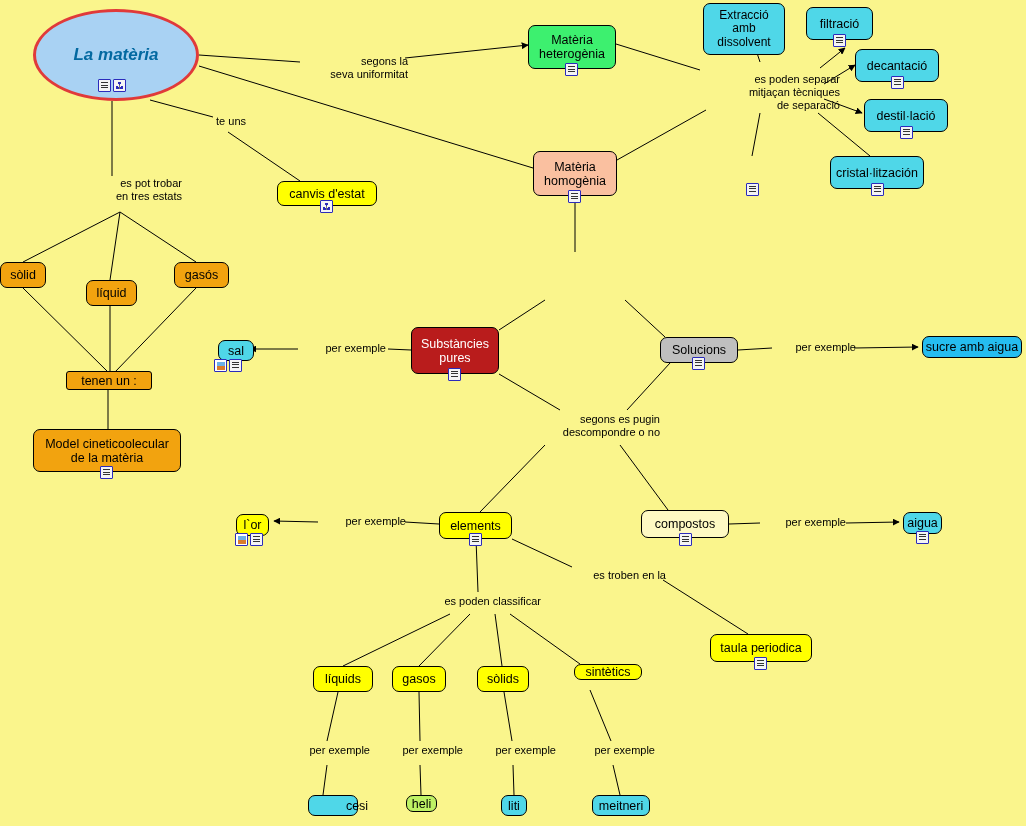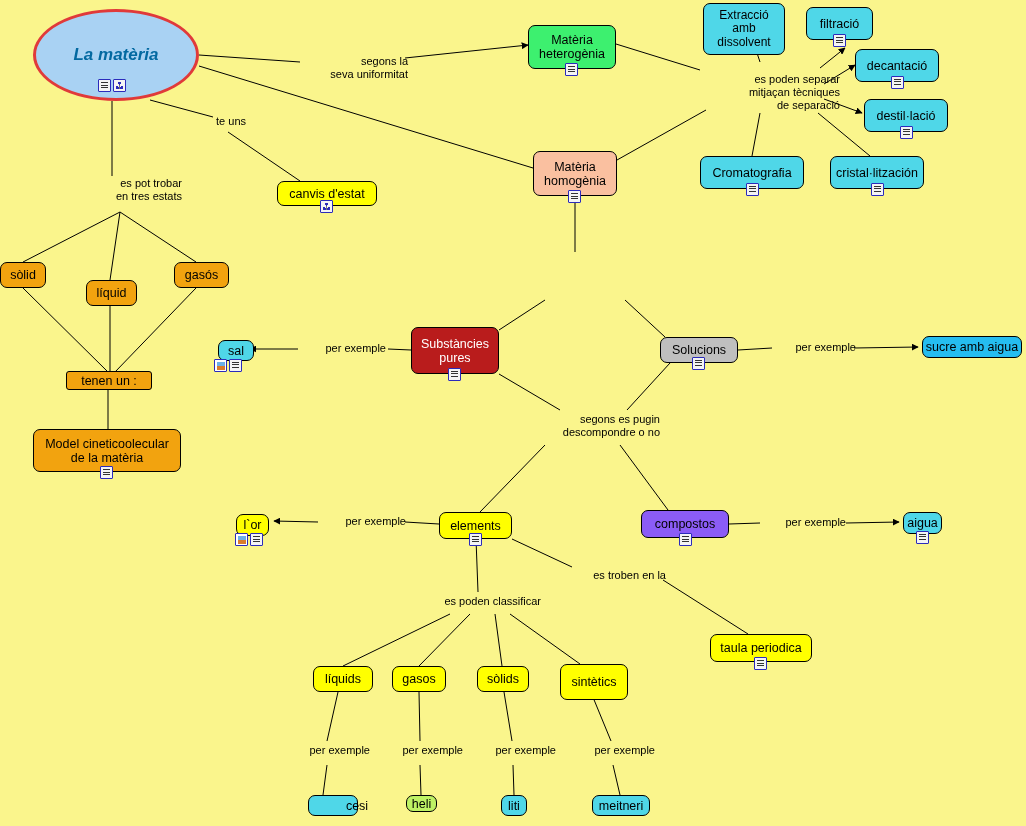"Cromatografia" div.node { html: <div> <span>Cromatografia</span> </div> -> none }
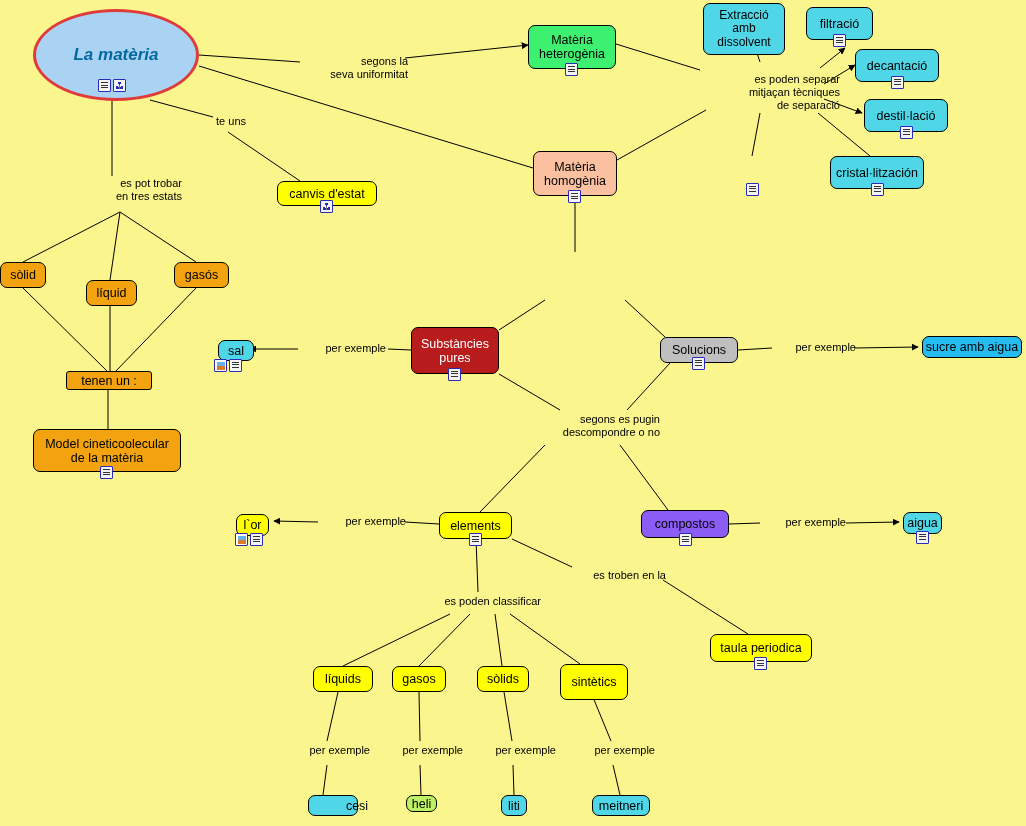"compostos" .n-compostos { background: #8b5cf6 -> #fef9c3 }
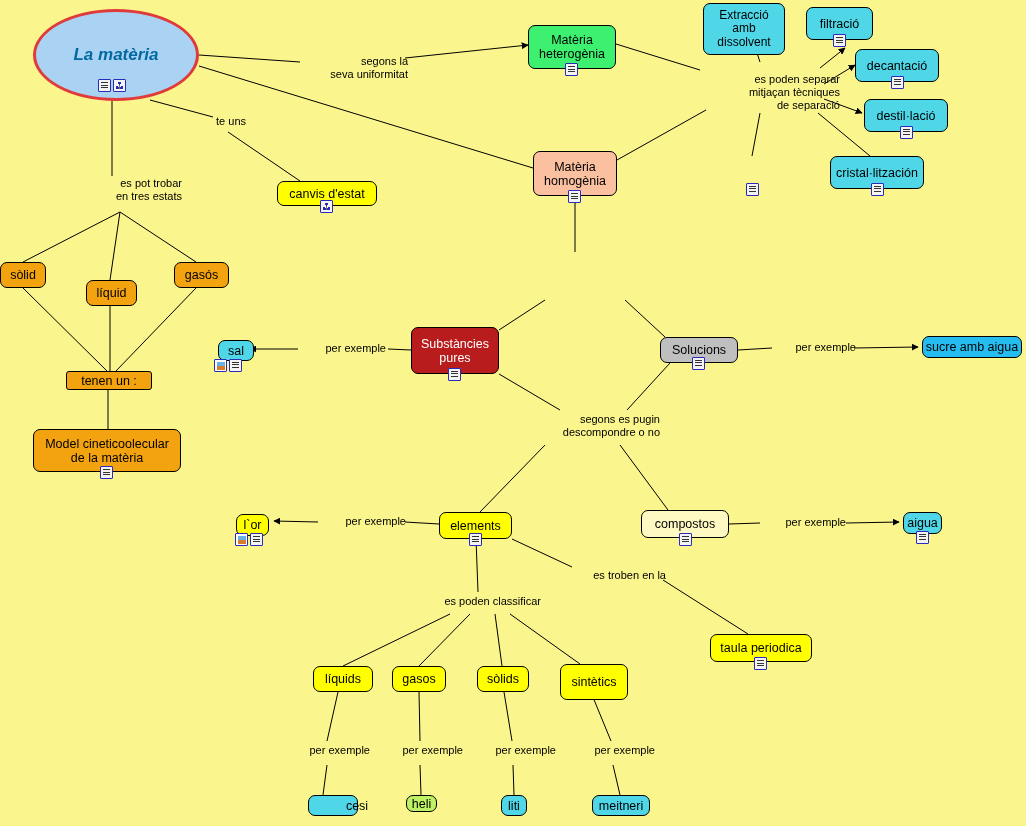"sintètics" .n-sintetics { height: 36px -> 16px; left: 560px -> 574px }
